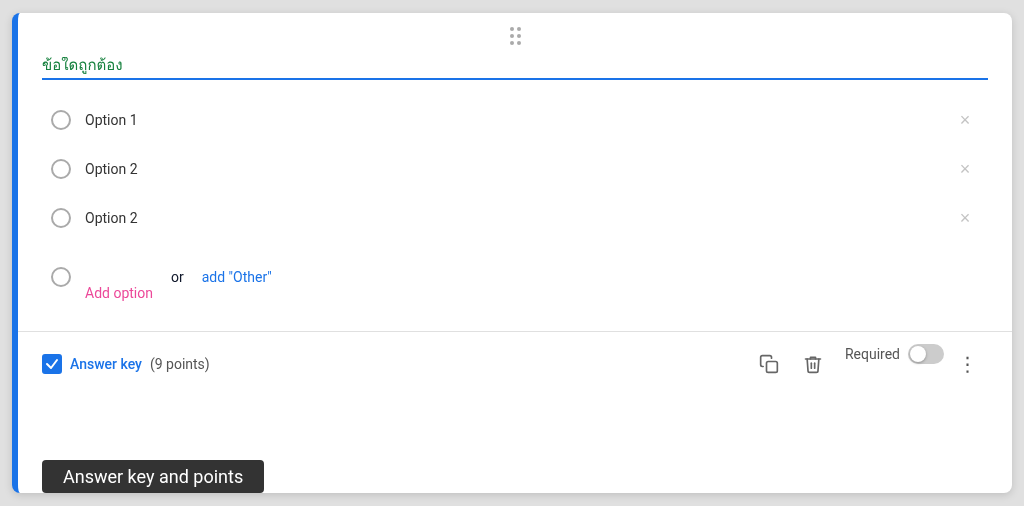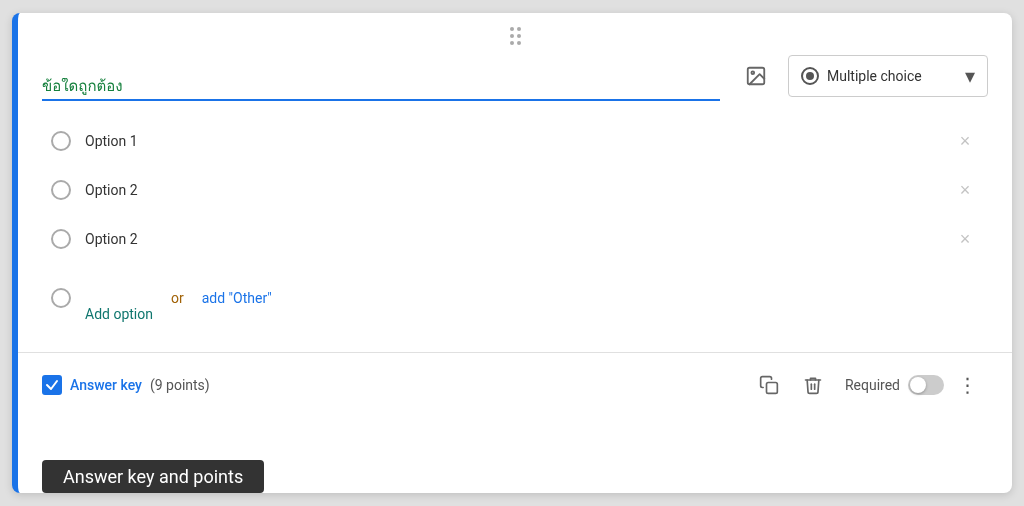"Multiple choice" div.header-actions { html: <div> <button> <svg> <rect></rect> <circle></circle> <polyline></polyline> </svg> </button> <div> <div></div> <span>Multiple choice</span> <span>▾</span> </div> </div> -> none }
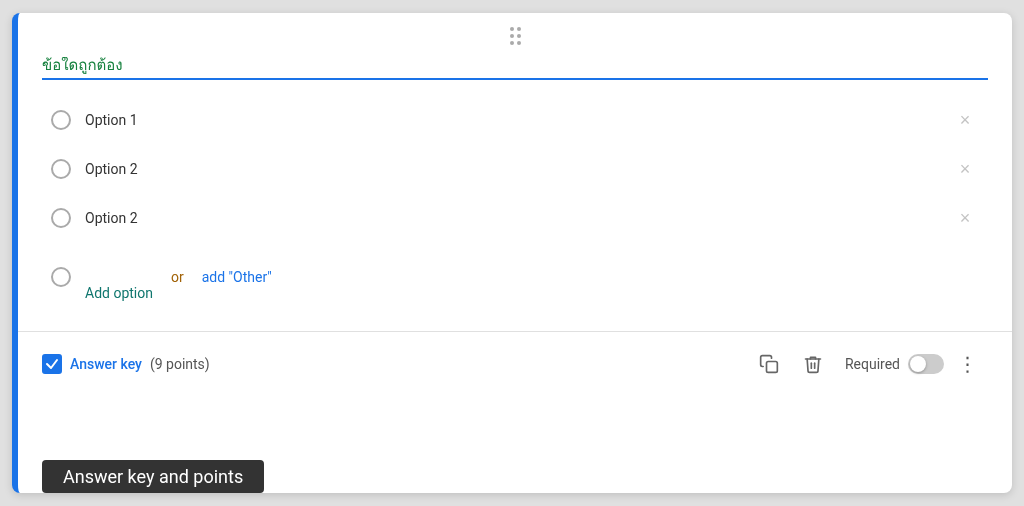"or" .or-text { color: #a16207 -> #0f172a }
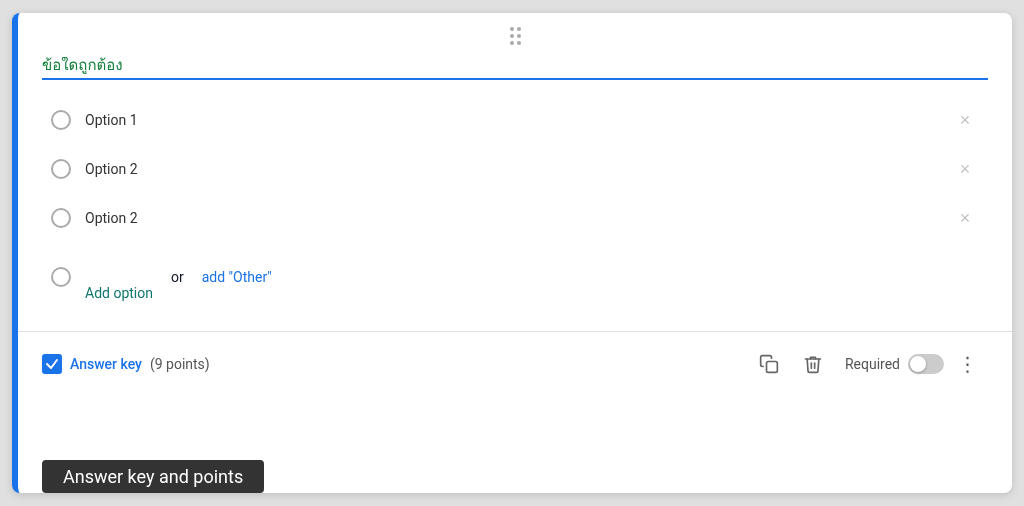"Add option" .add-option-text { color: #0f766e -> #ec4899 }
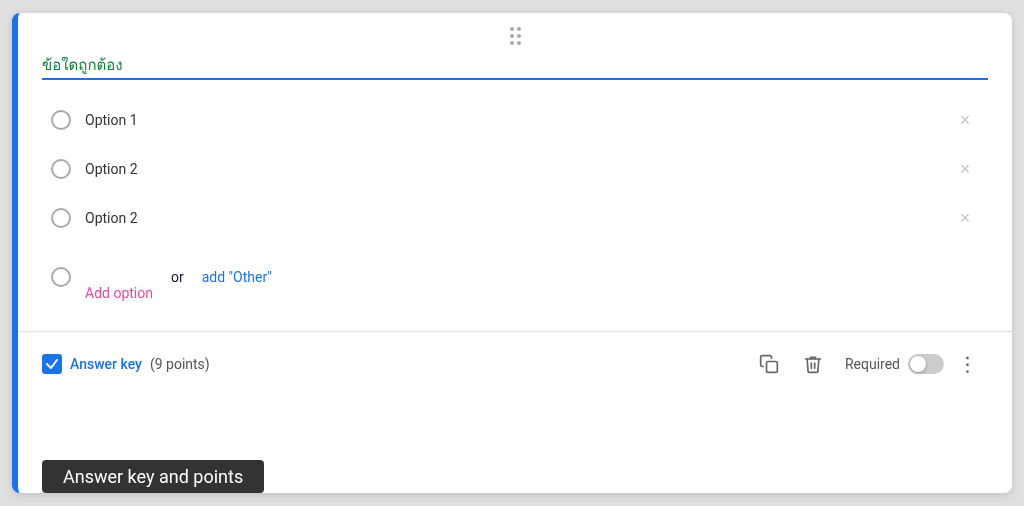"Required" .footer-actions { align-items: center -> flex-start }
